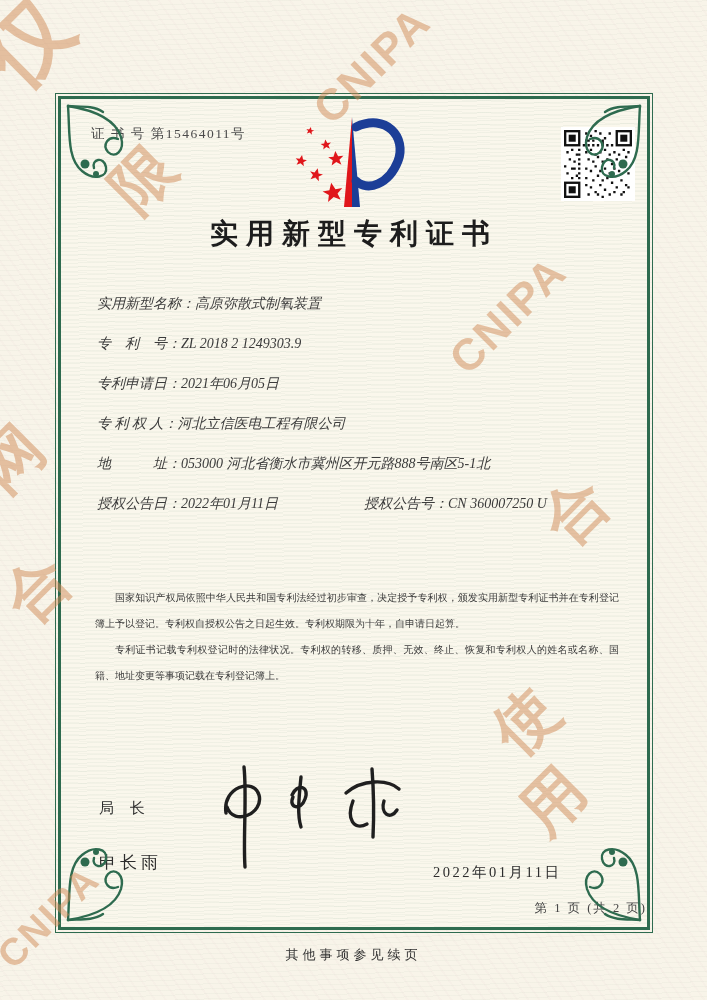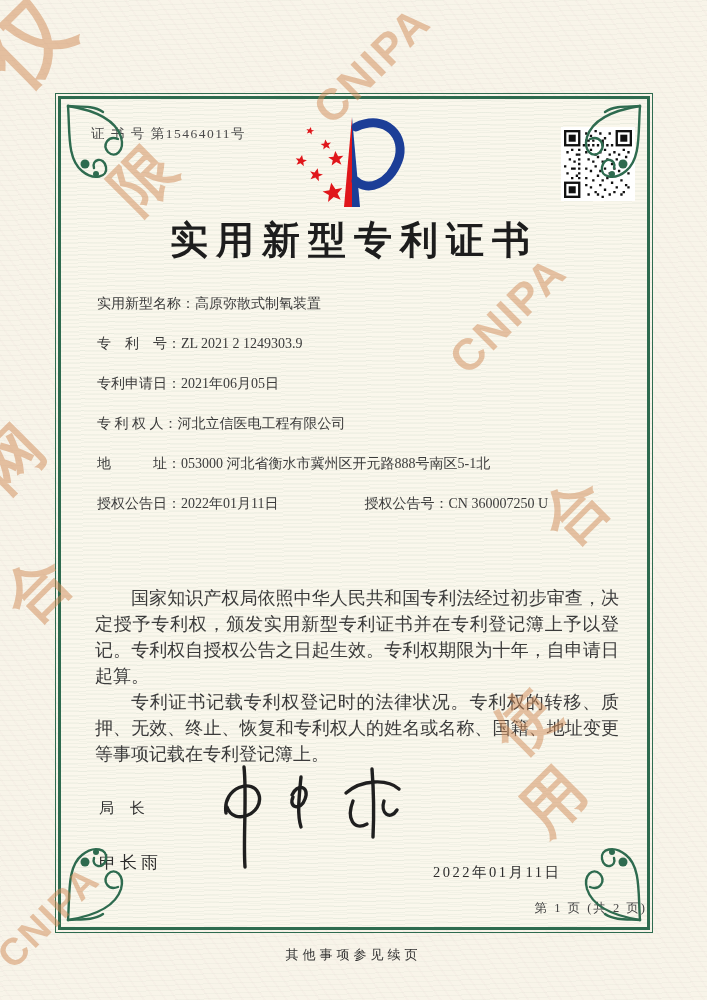"实用新型专利证书" .title { font-size: 38px -> 28px }
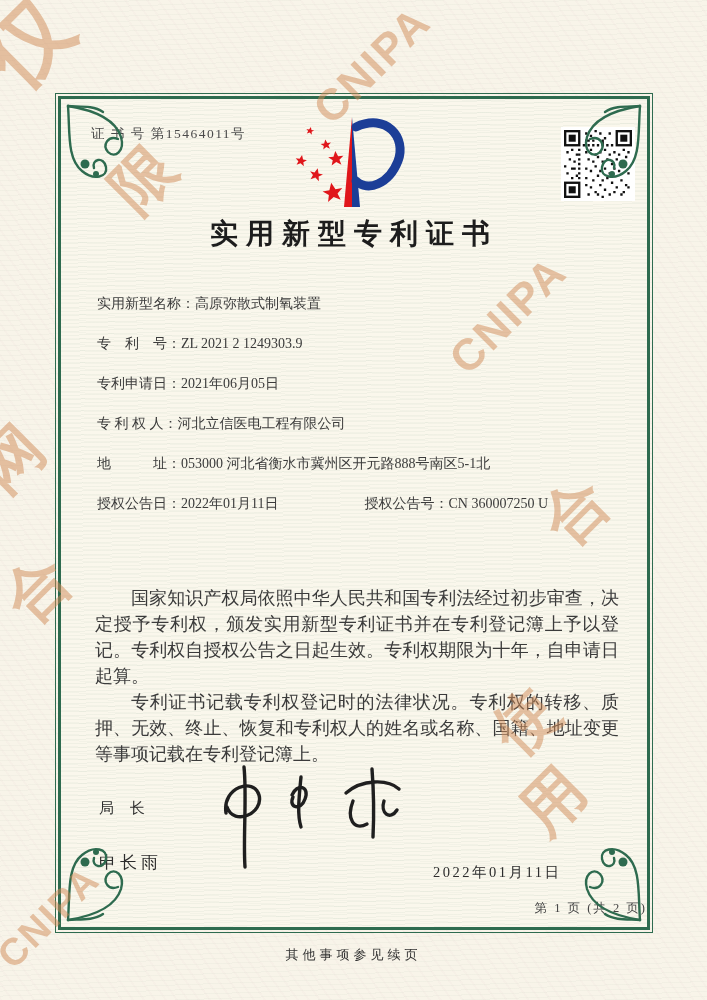"实用新型名称：高原弥散式制氧装置" .field-row { font-style: none -> italic }
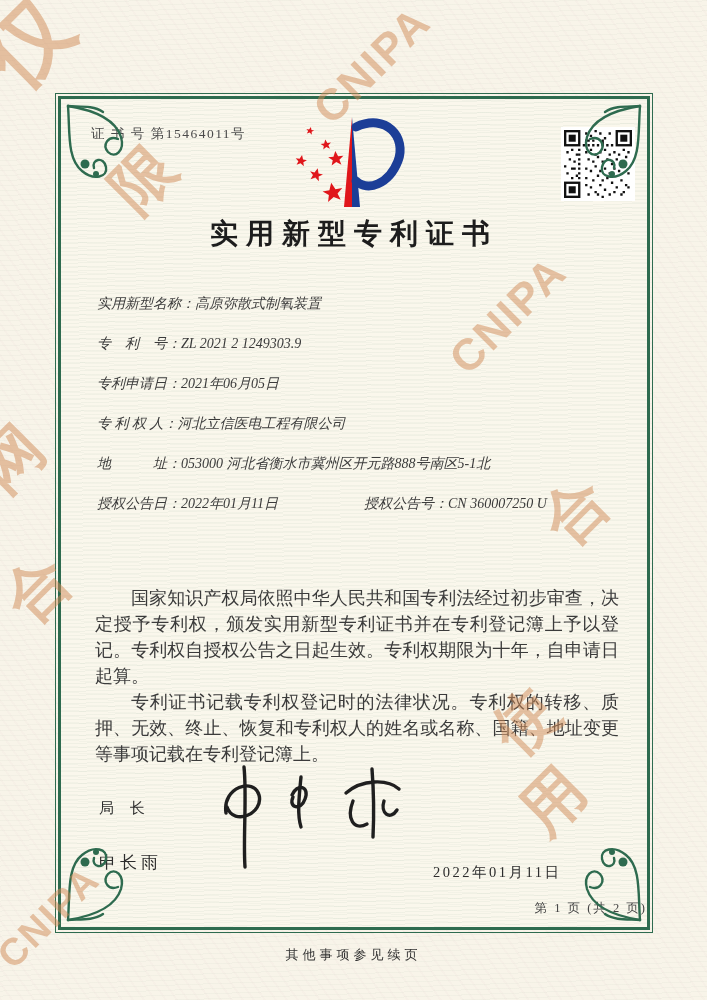"ZL 2021 2 1249303.9" span.field-value { text: 2021 -> 2018 }
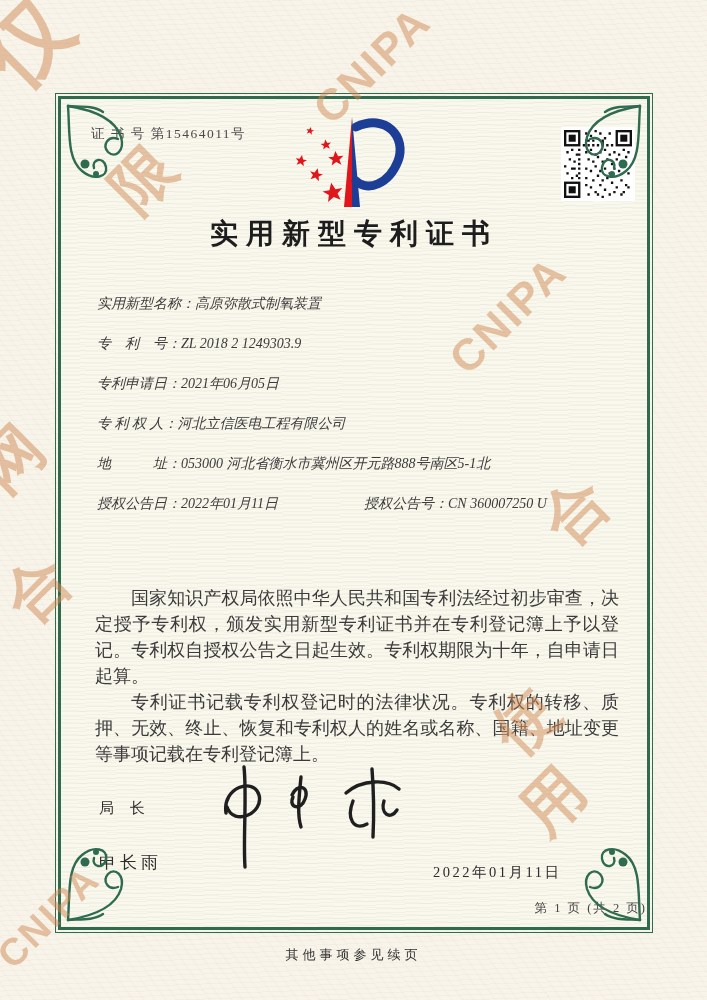"国家知识产权局依照中华人民共和国专利法经过初步审查，决定授予专利权，颁发实用新型" .paras { font-size: 18px -> 10px }
